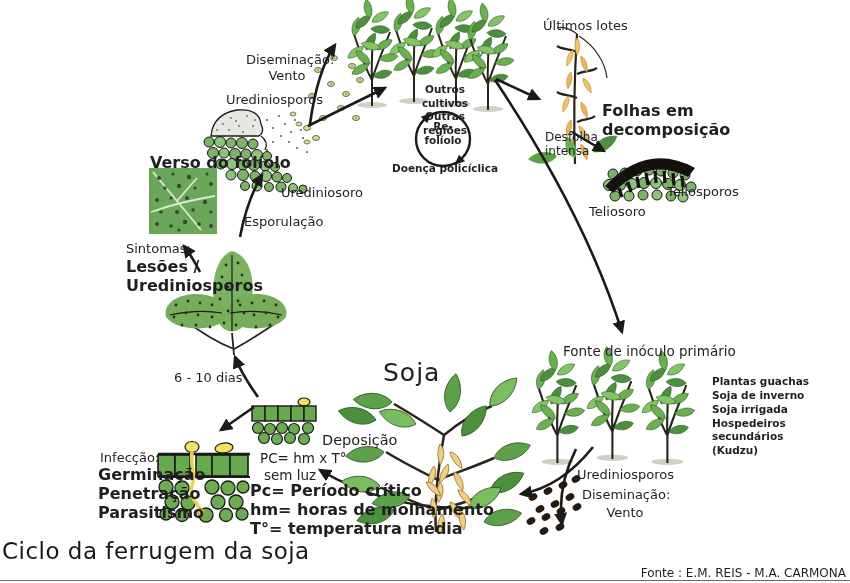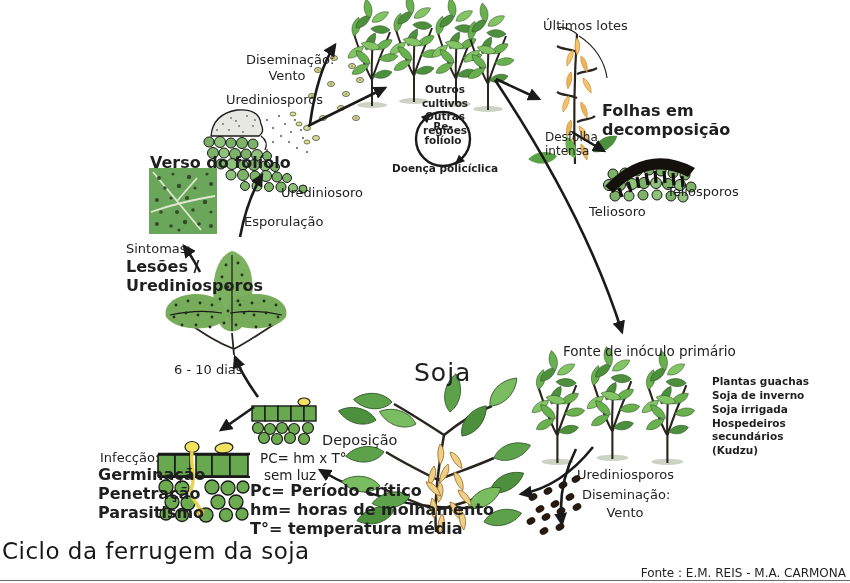"6 - 10 dias" div.lbl { top: 362px -> 370px }
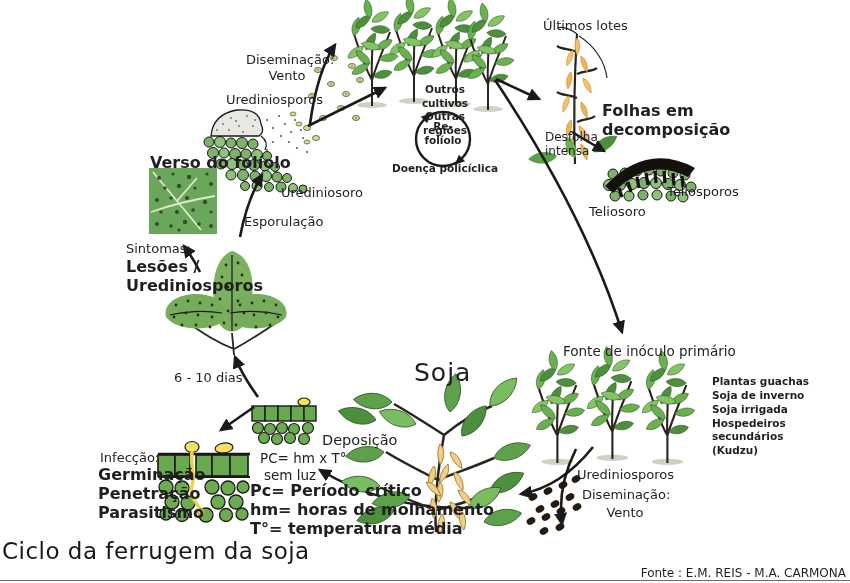"Soja" div.lbl { left: 414px -> 383px }
